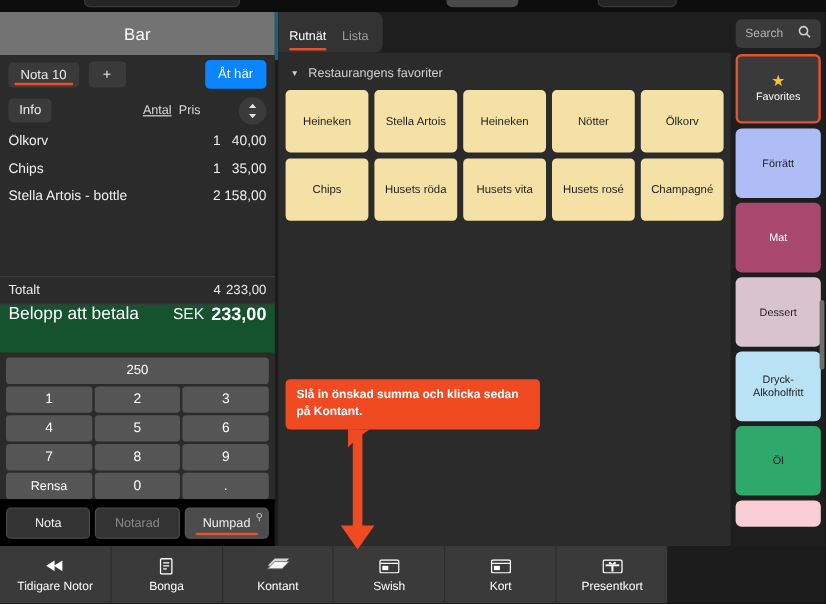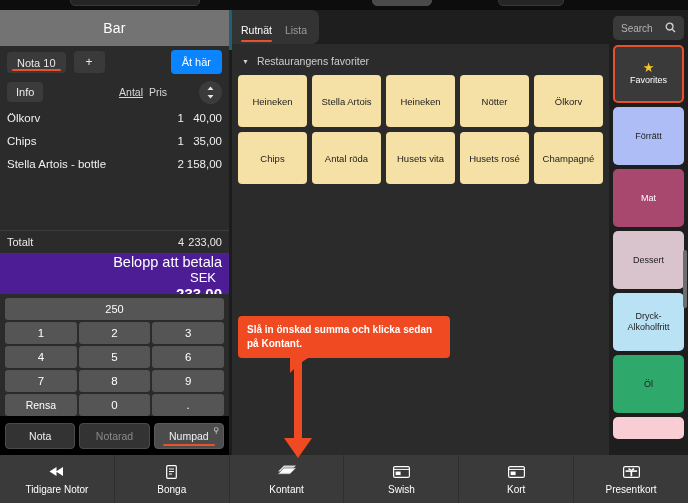"Antal röda" div.prod { text: Antal -> Husets }
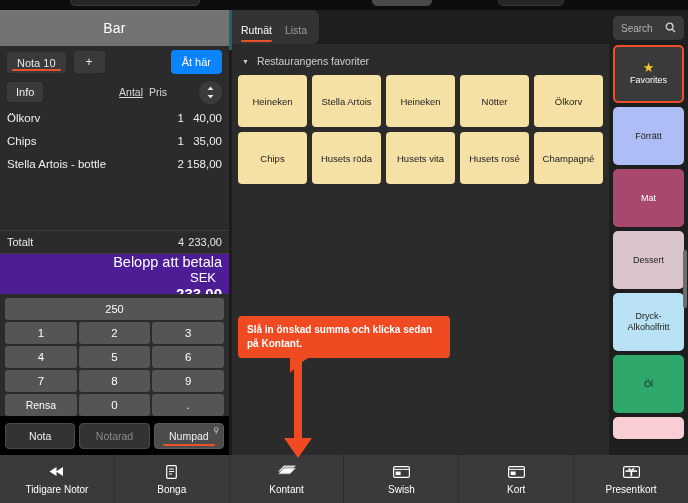"Belopp att betala" .belopp { align-items: flex-end -> flex-start; background: #4c1d95 -> #14532d; flex-direction: column -> none }
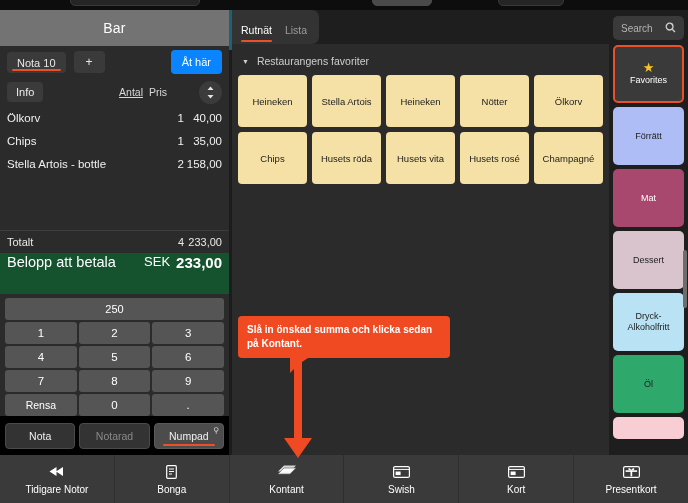"Tidigare Notor" .bottom-bar { width: 688px -> 556px }
